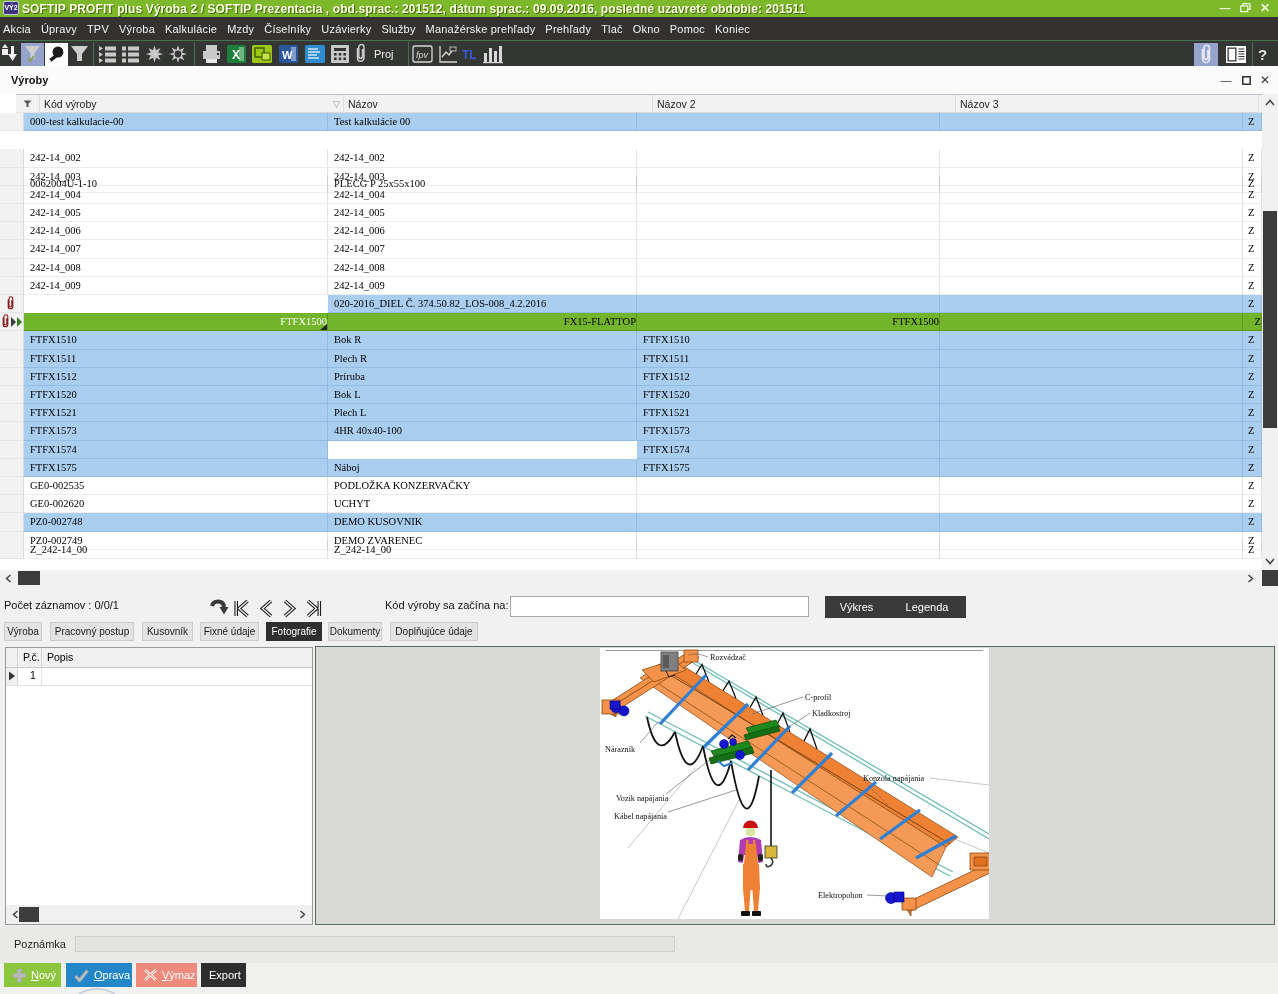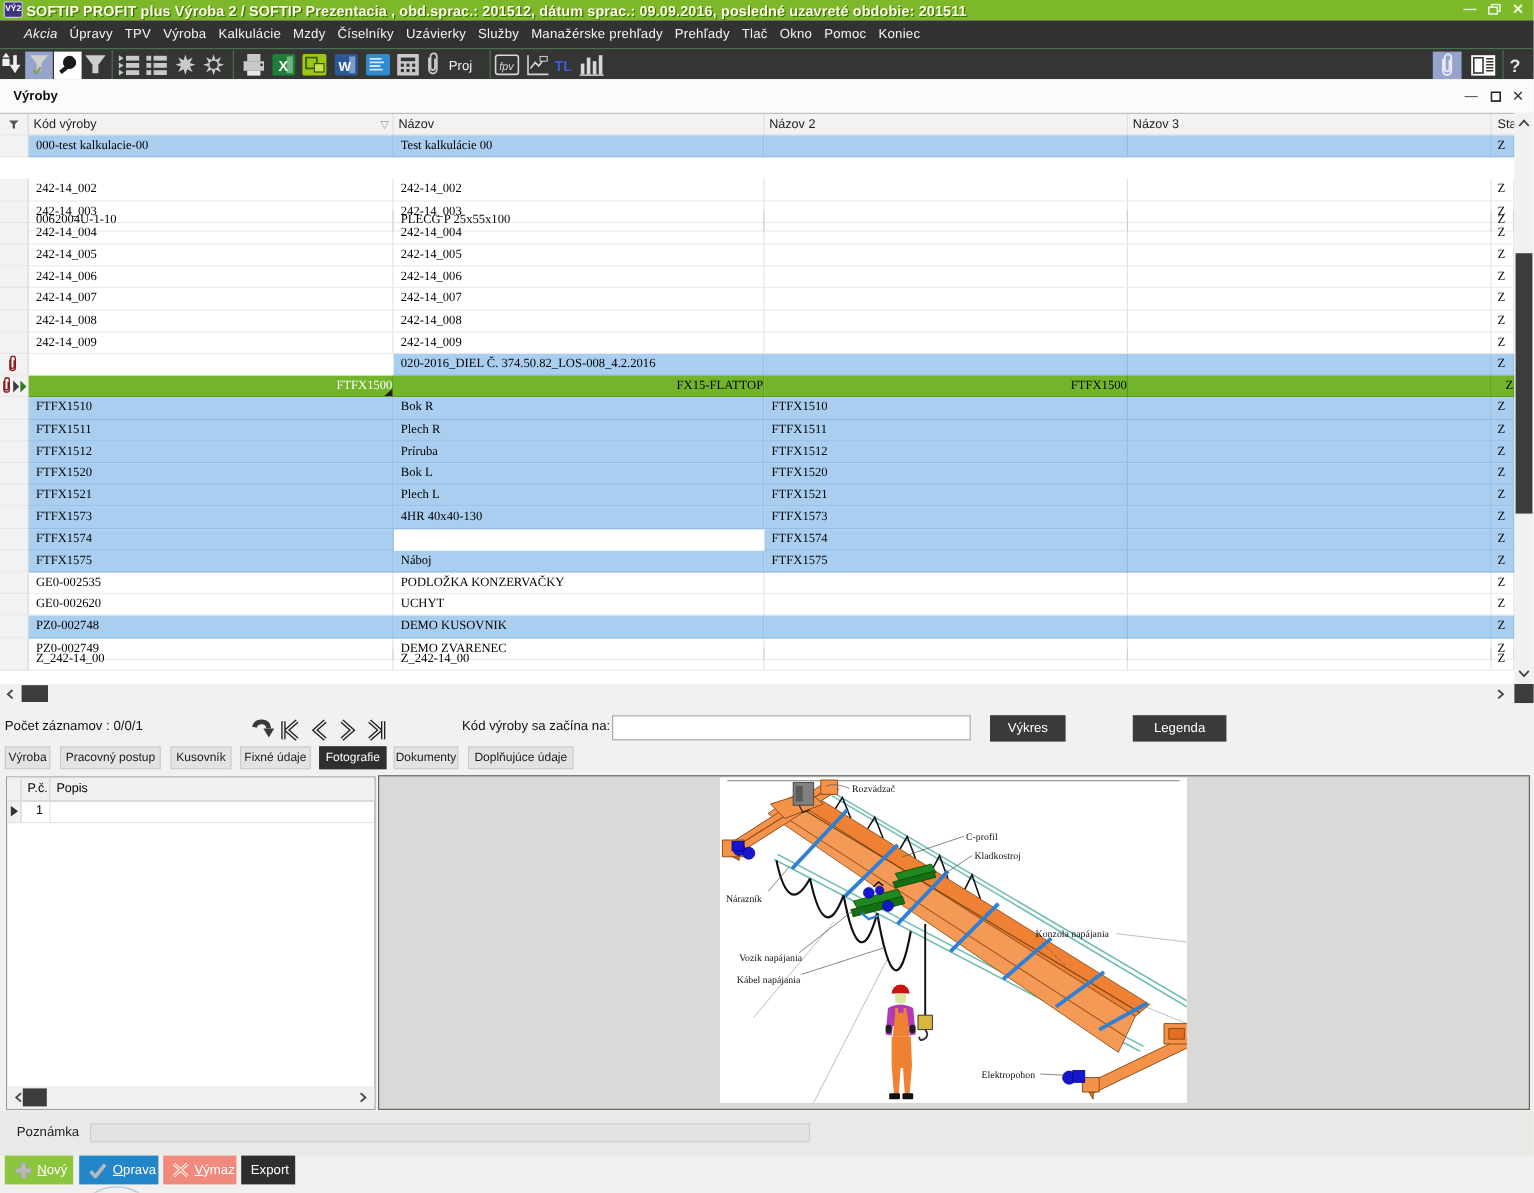"Akcia" span { font-style: italic -> none; padding-left: 20px -> 3px }
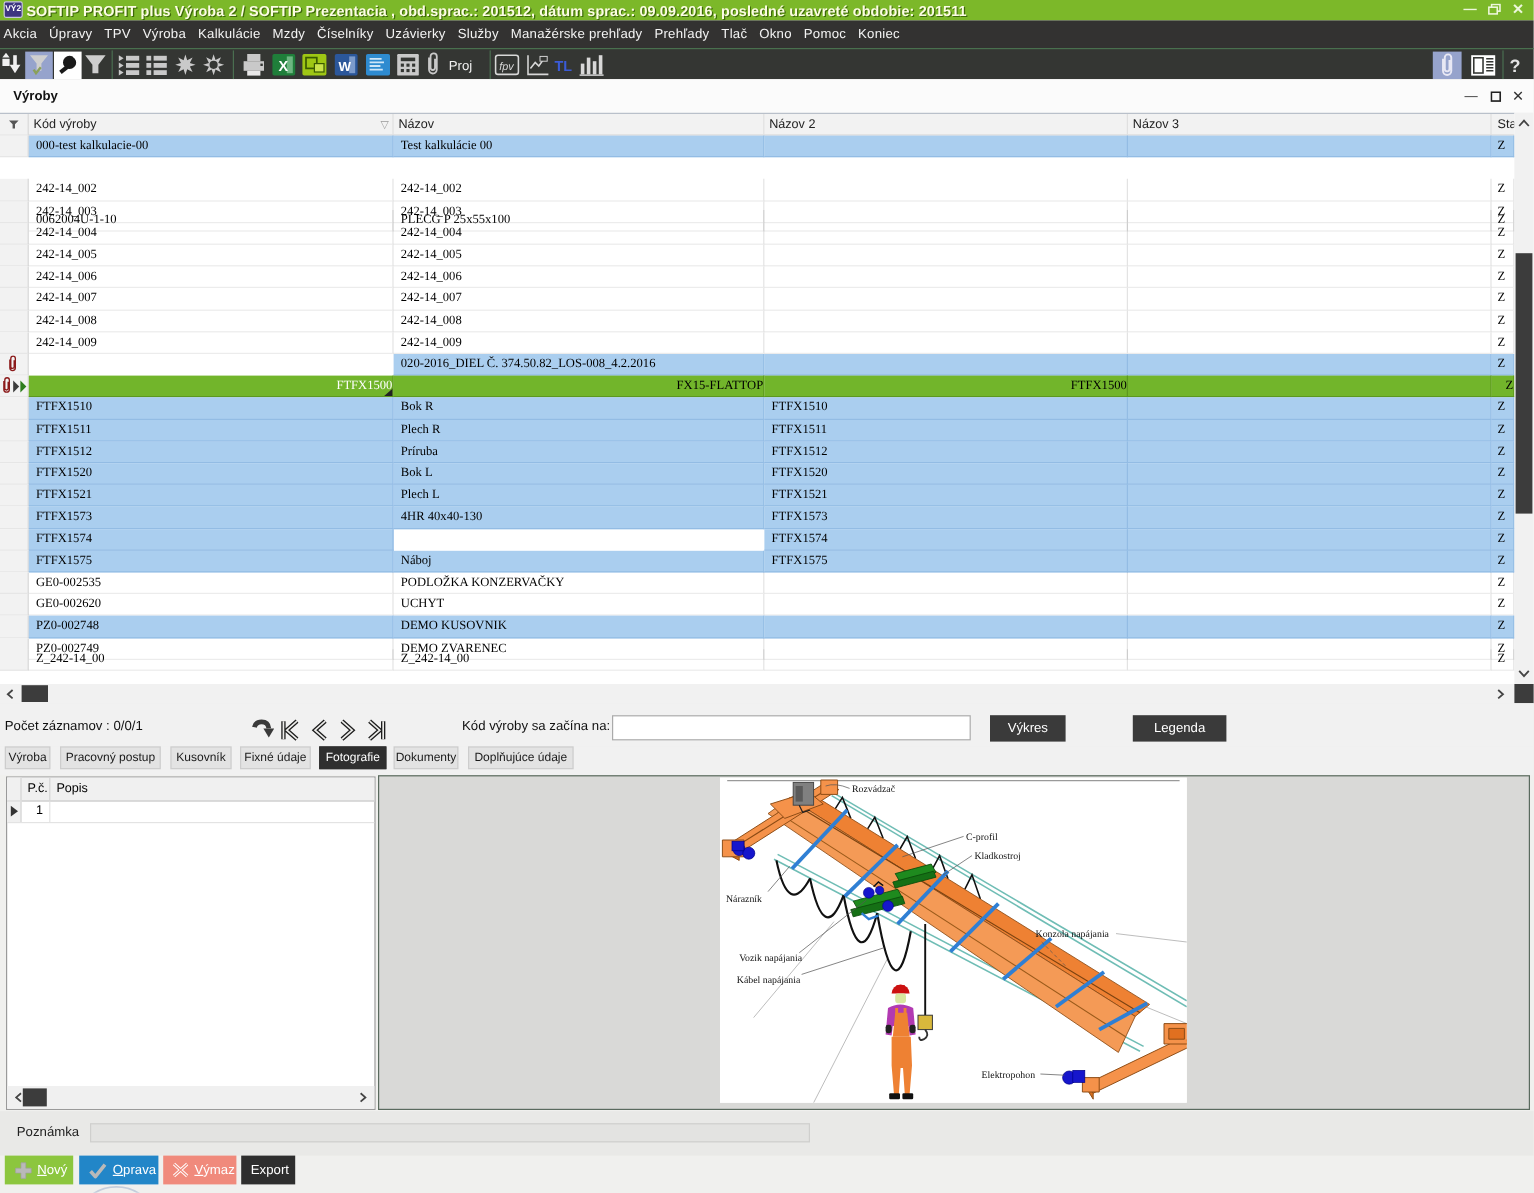"Kód výroby" #ghead { left: 0 -> 16px }
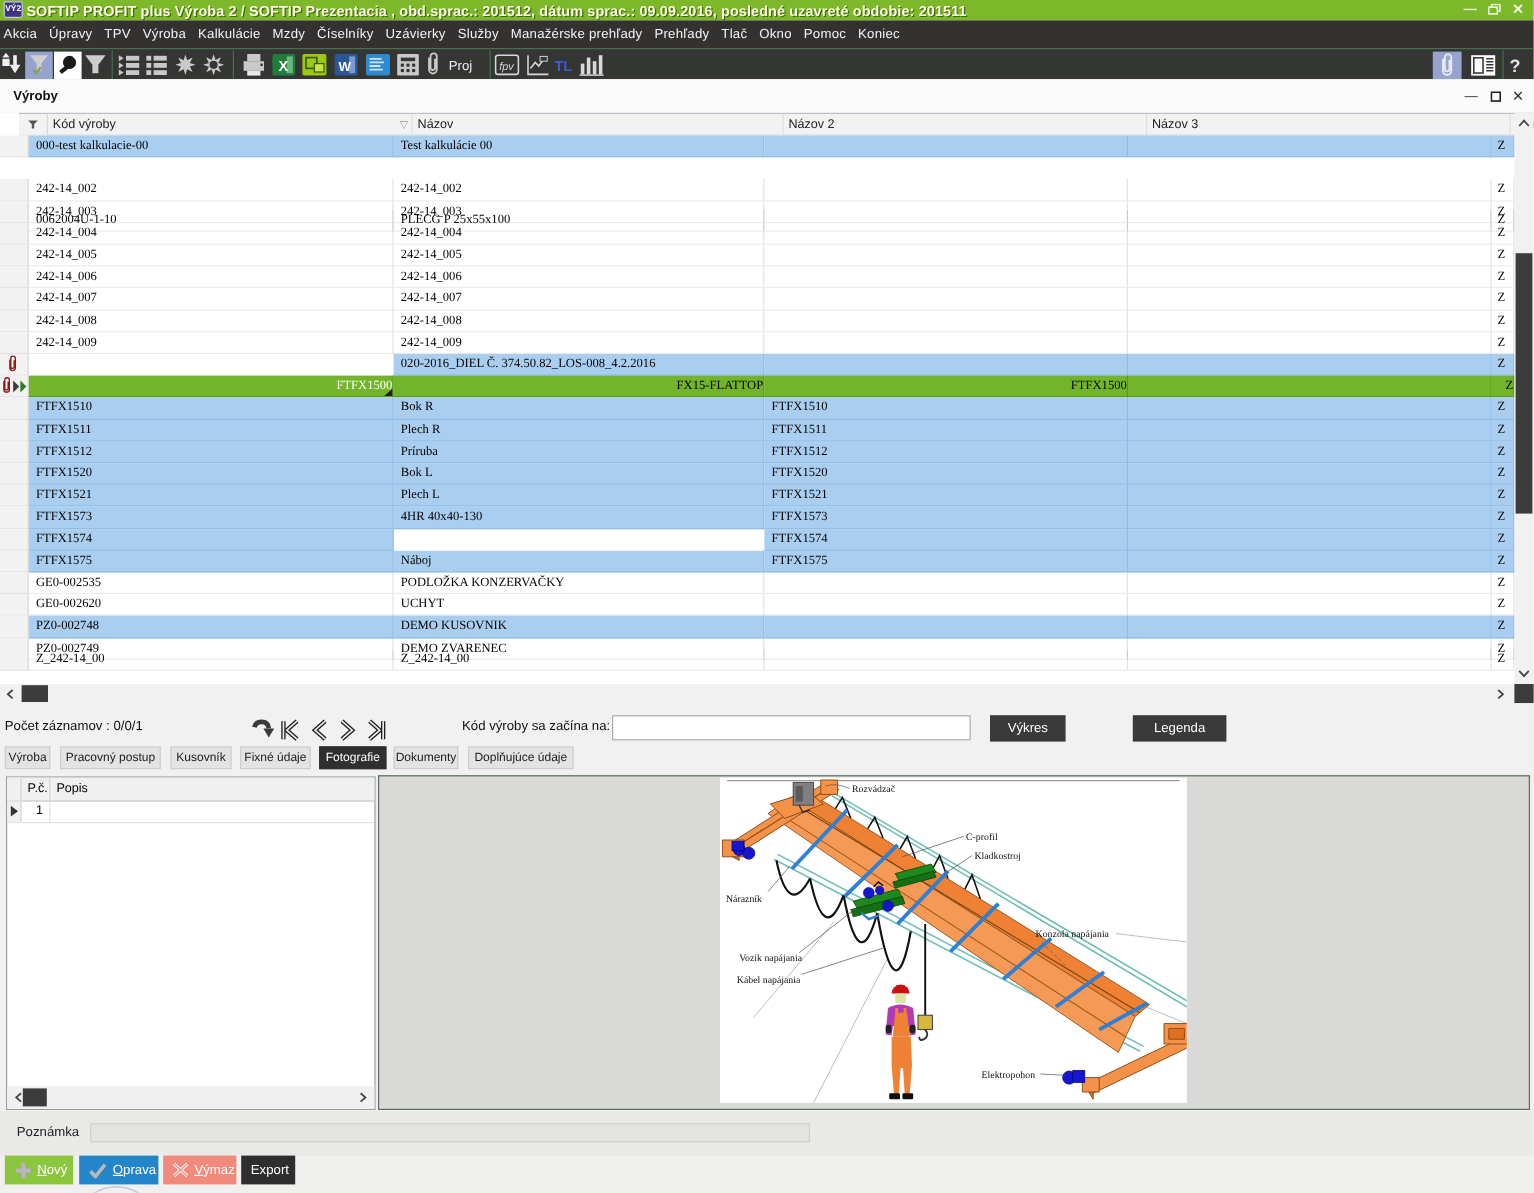"4HR 40x40-130" div.cell { text: 40x40-130 -> 40x40-100 }
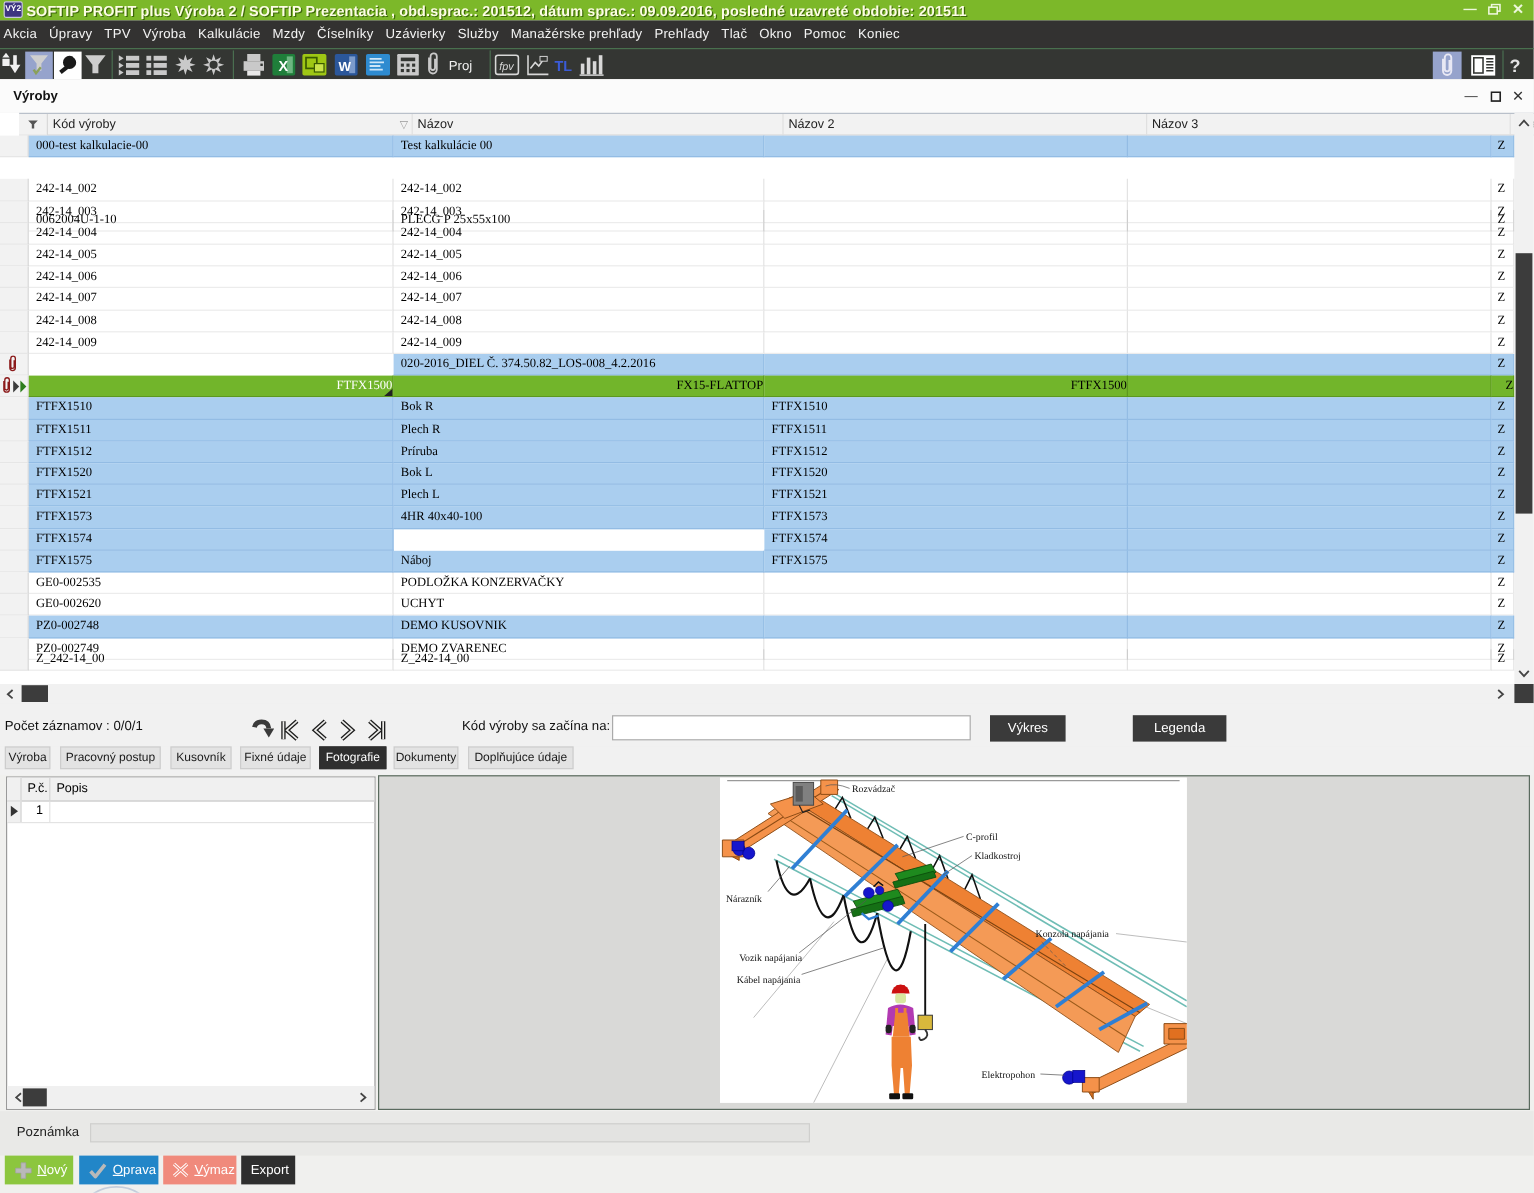"Legenda" div.dbtn { left: 944px -> 888px }
